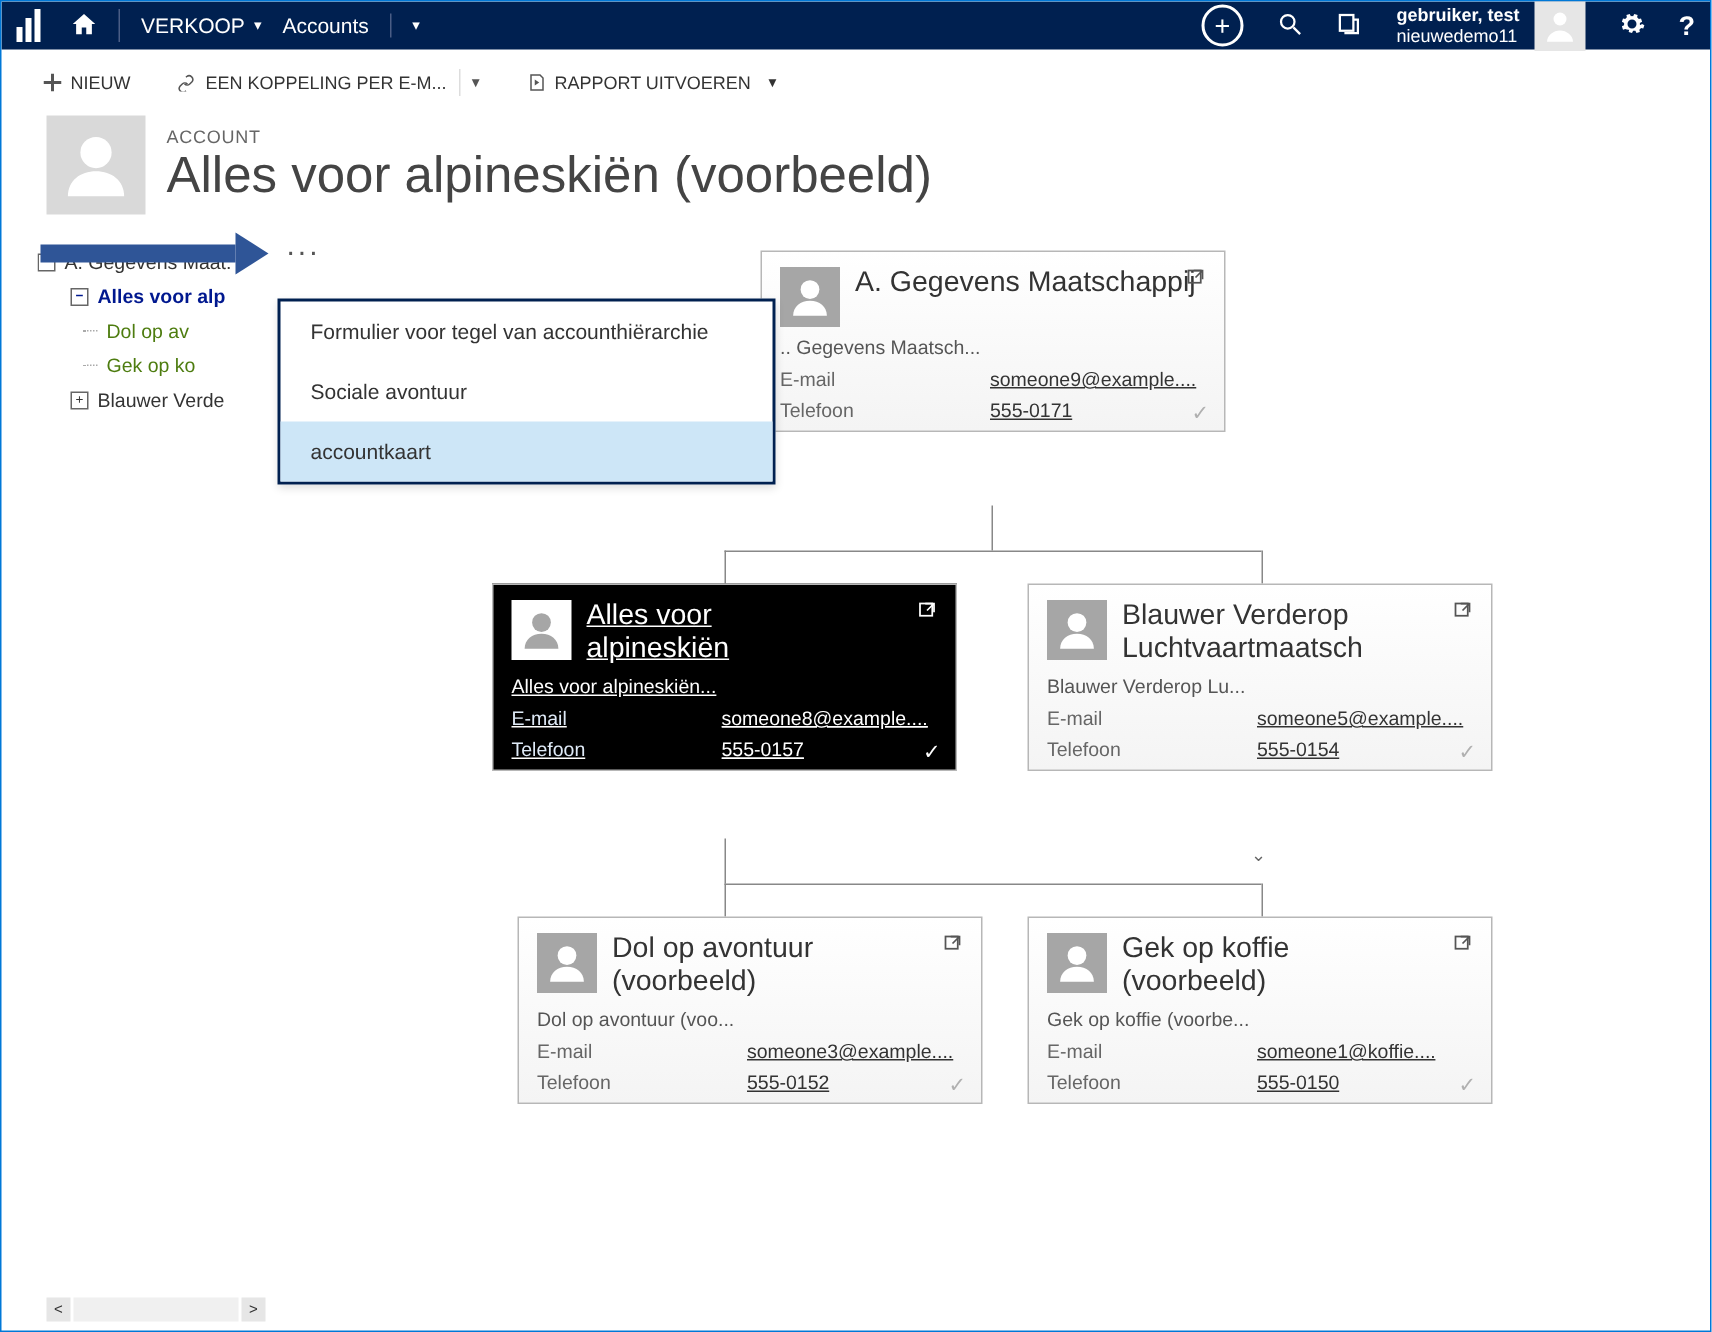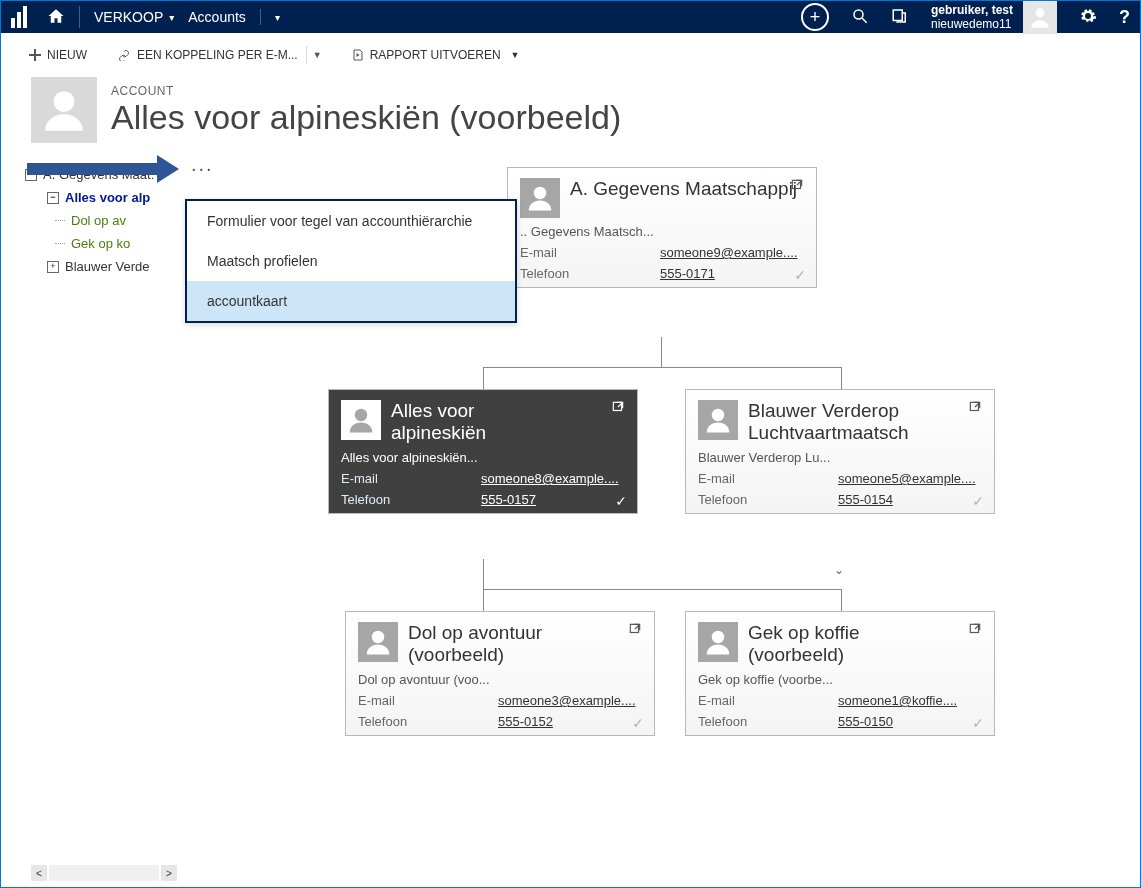"Maatsch profielen" div.item { text: Maatsch profielen -> Sociale avontuur }
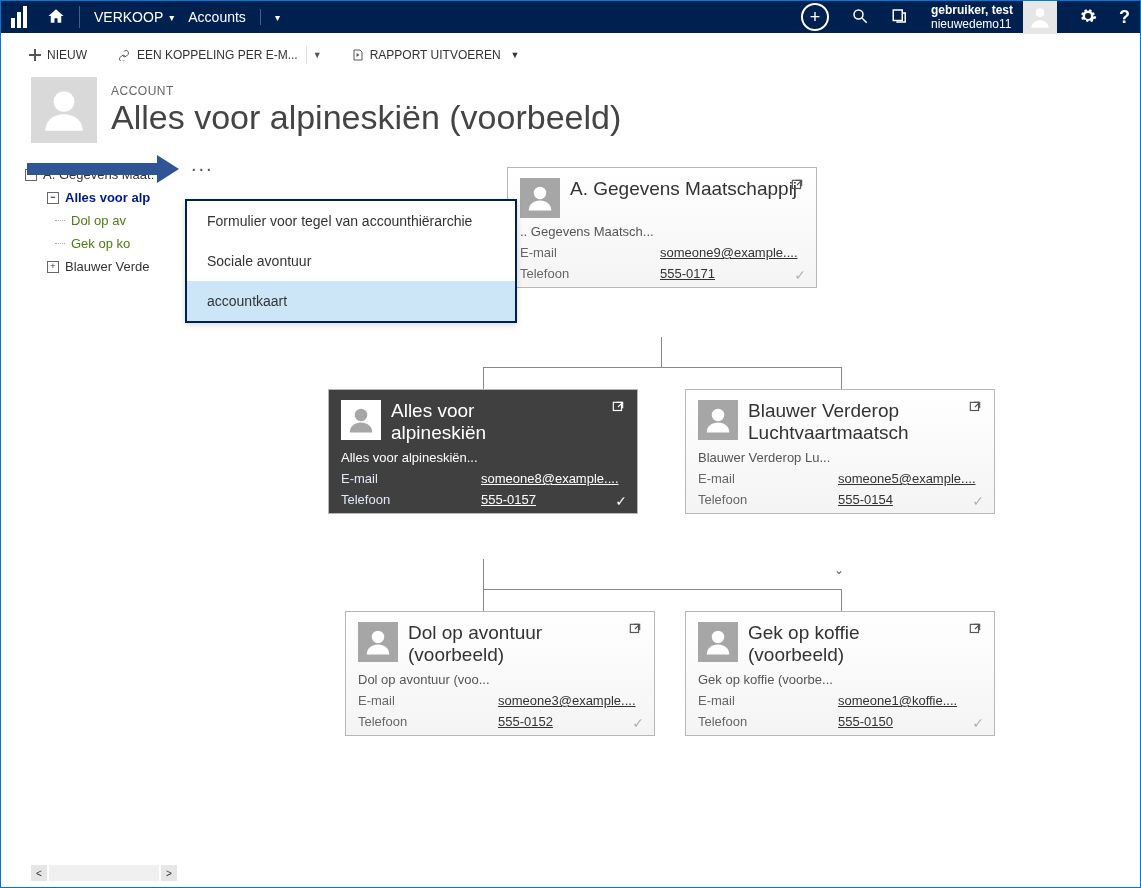"Alles voor" .card.sel { background: #404040 -> #000000; text-decoration: none -> underline }
